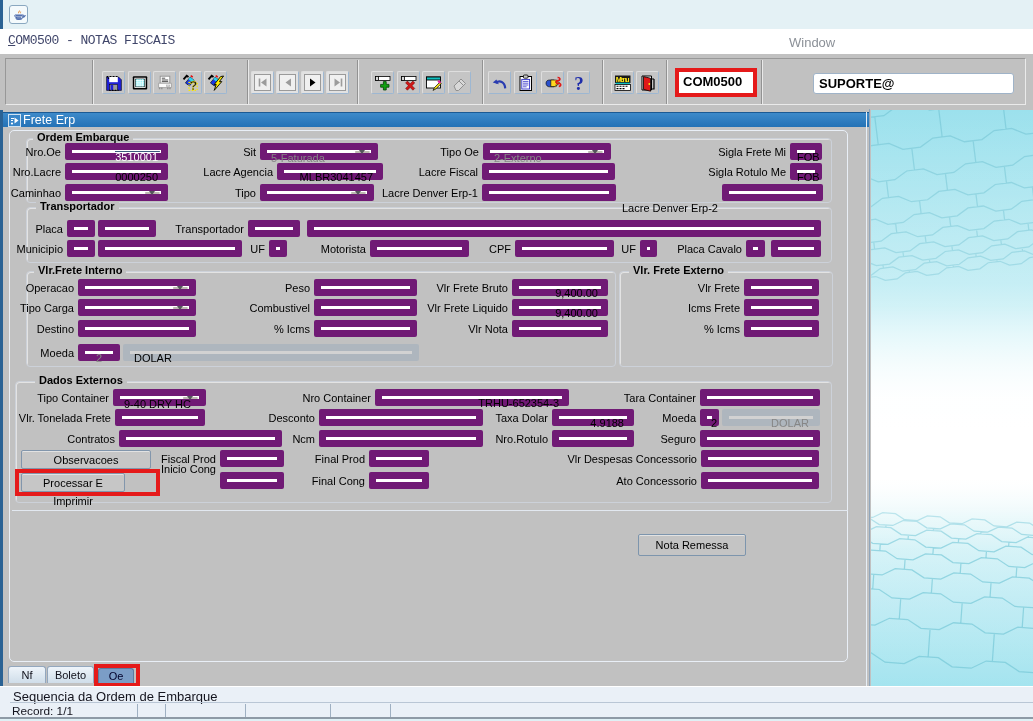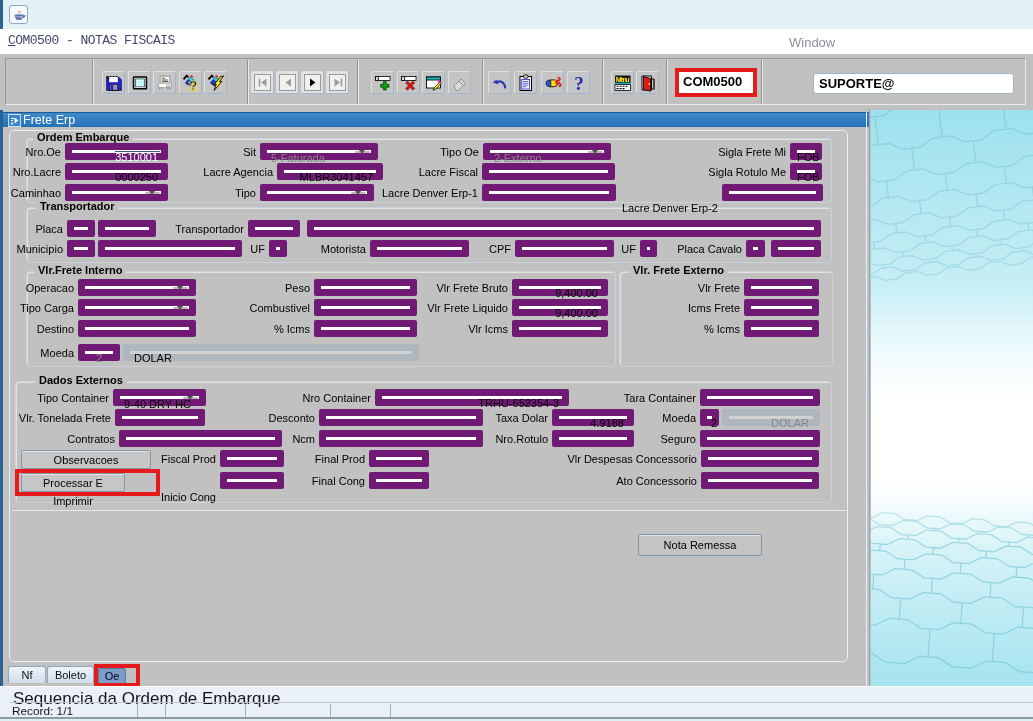"Vlr Icms" div.lb { text: Icms -> Nota }
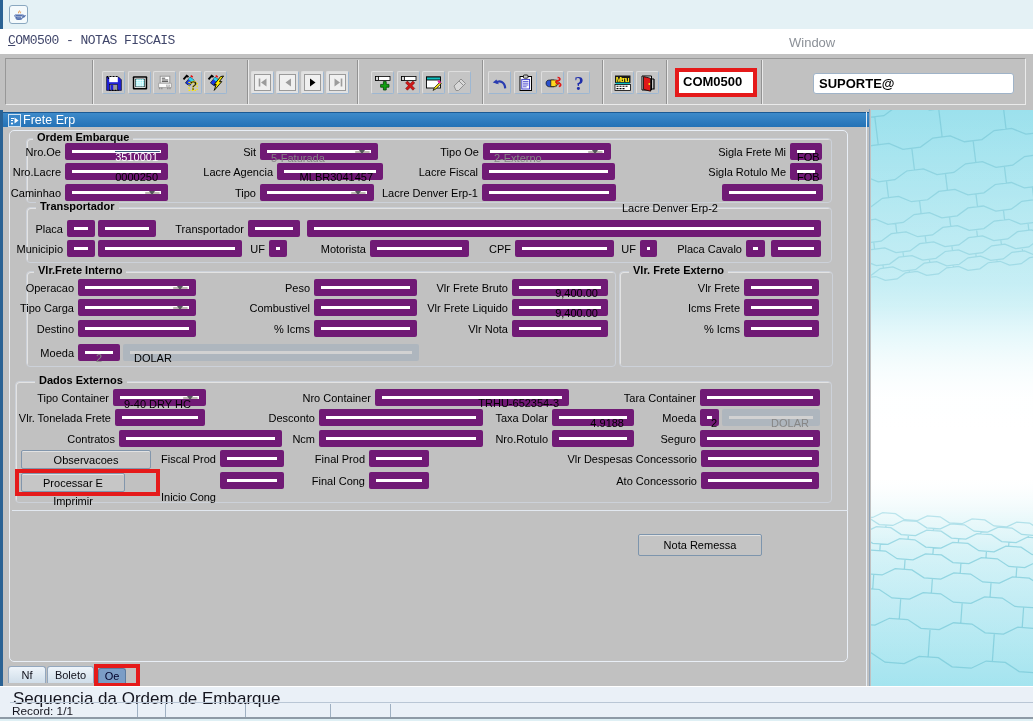"Inicio Cong" div.lb { top: 491px -> 463px }
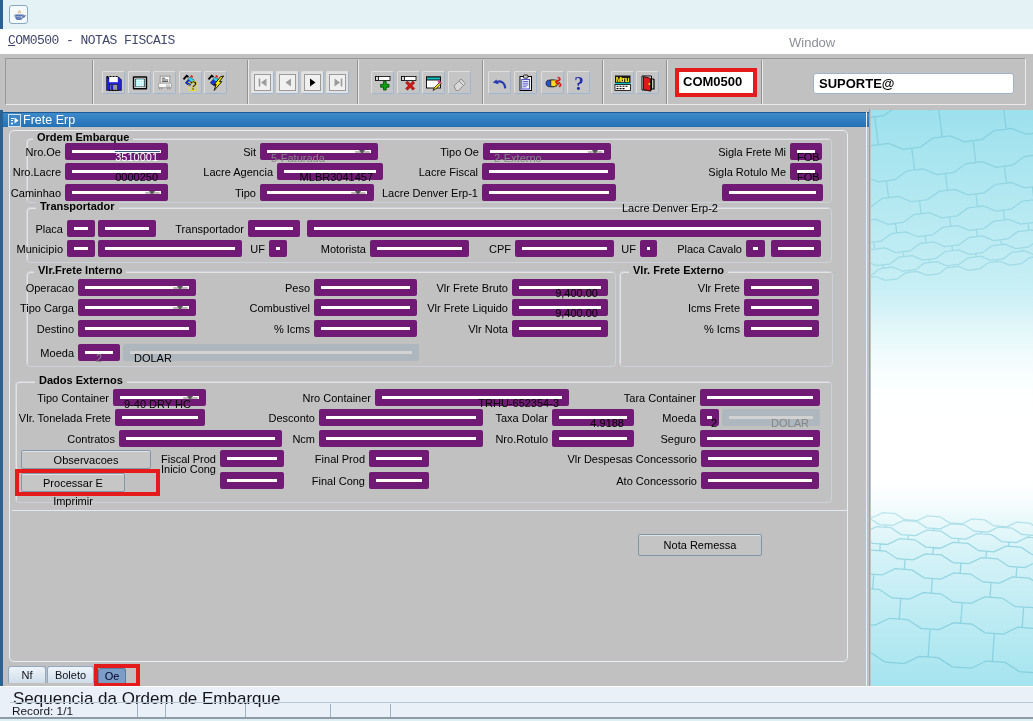"Nota Remessa" div.btn { width: 124px -> 108px }
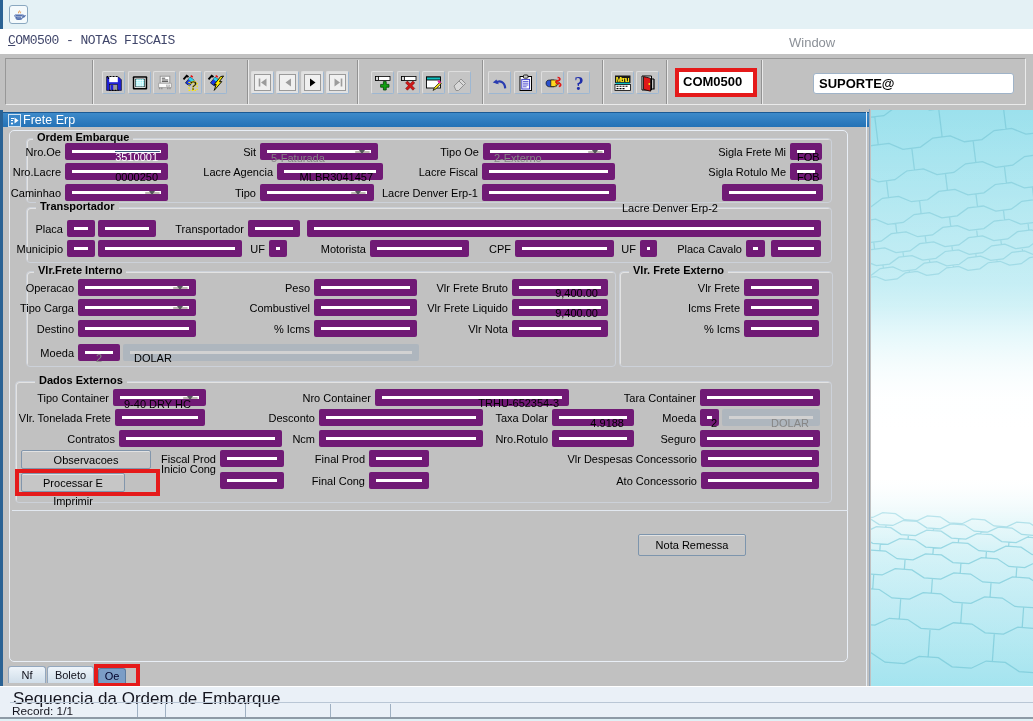"Oe" div.tab { width: 28px -> 36px }
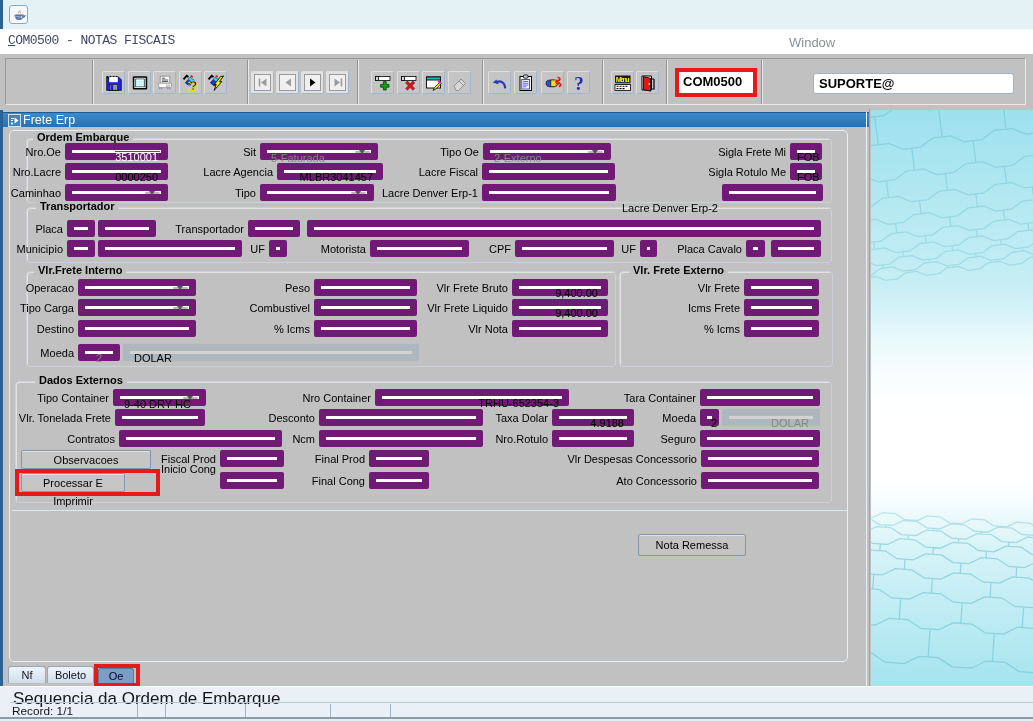"Sequencia da Ordem de Embarque" div.a { font-size: 17px -> 13px }
